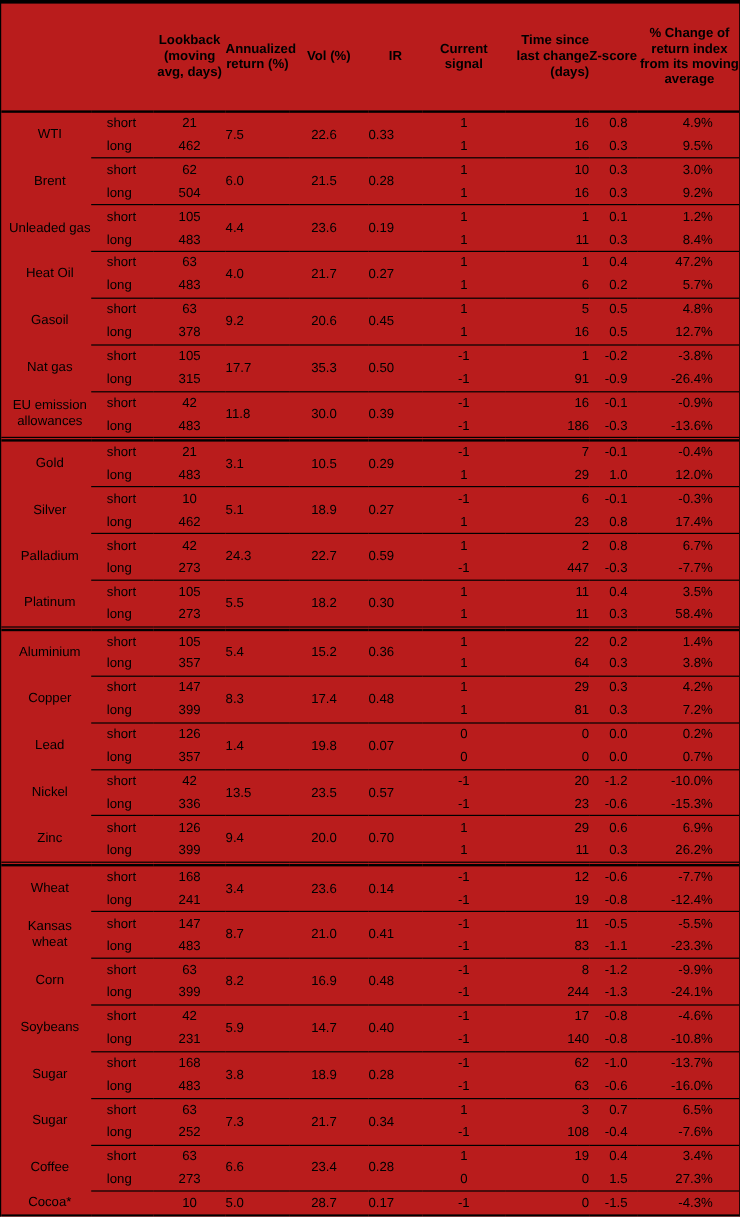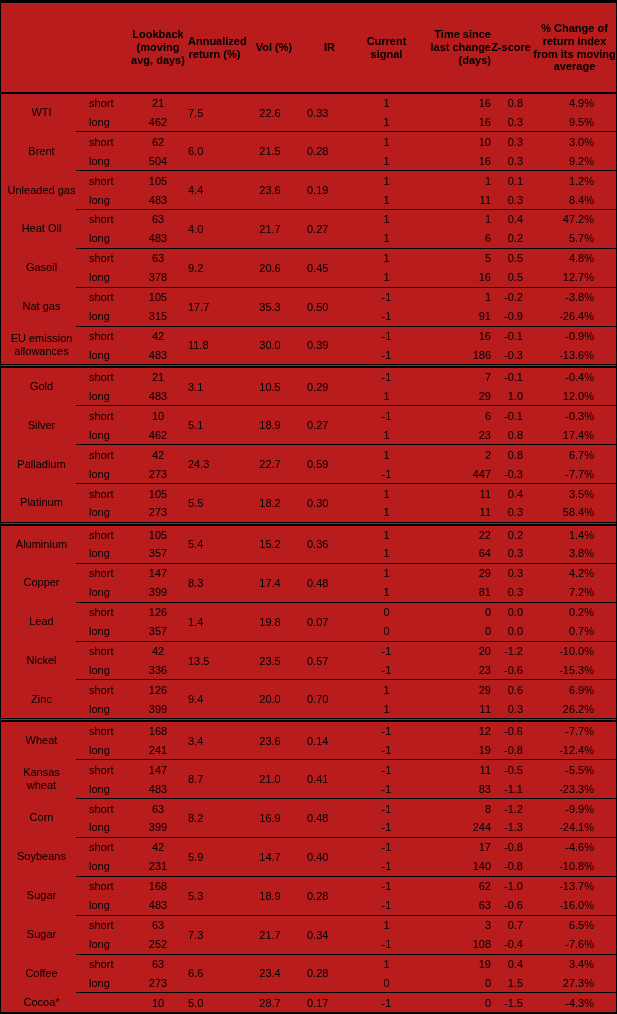"5.3" td.col-annualized { text: 5.3 -> 3.8 }
